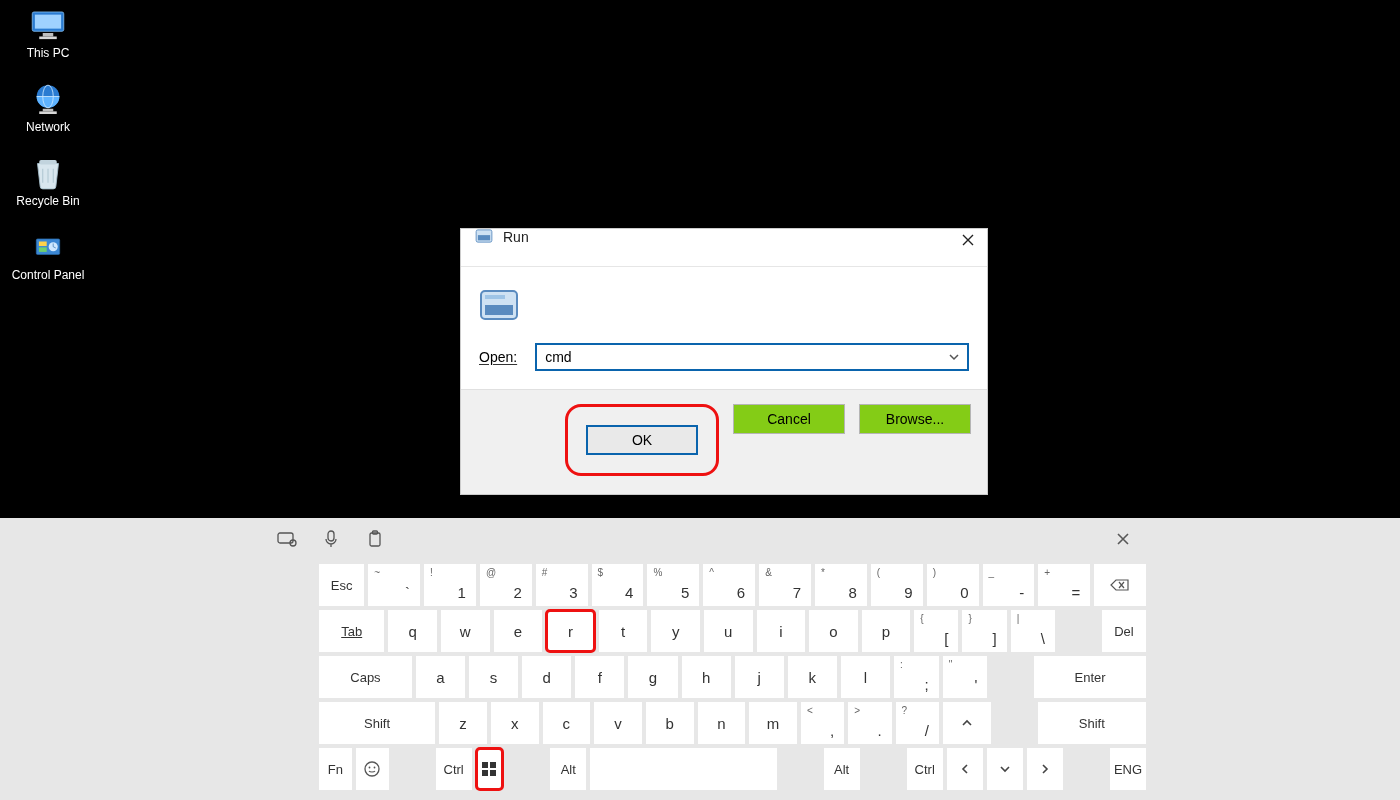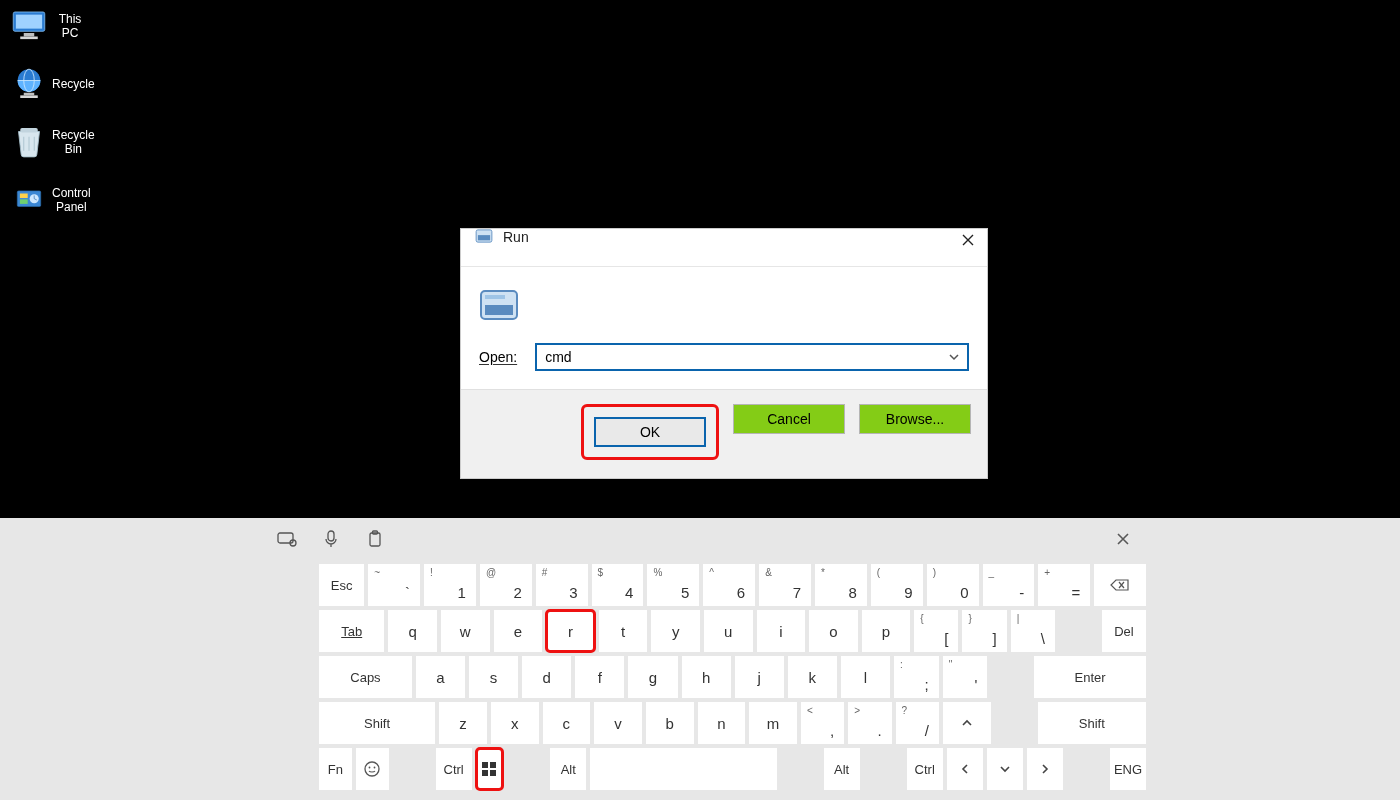"This PC" .desktop-icon { flex-direction: row -> column }
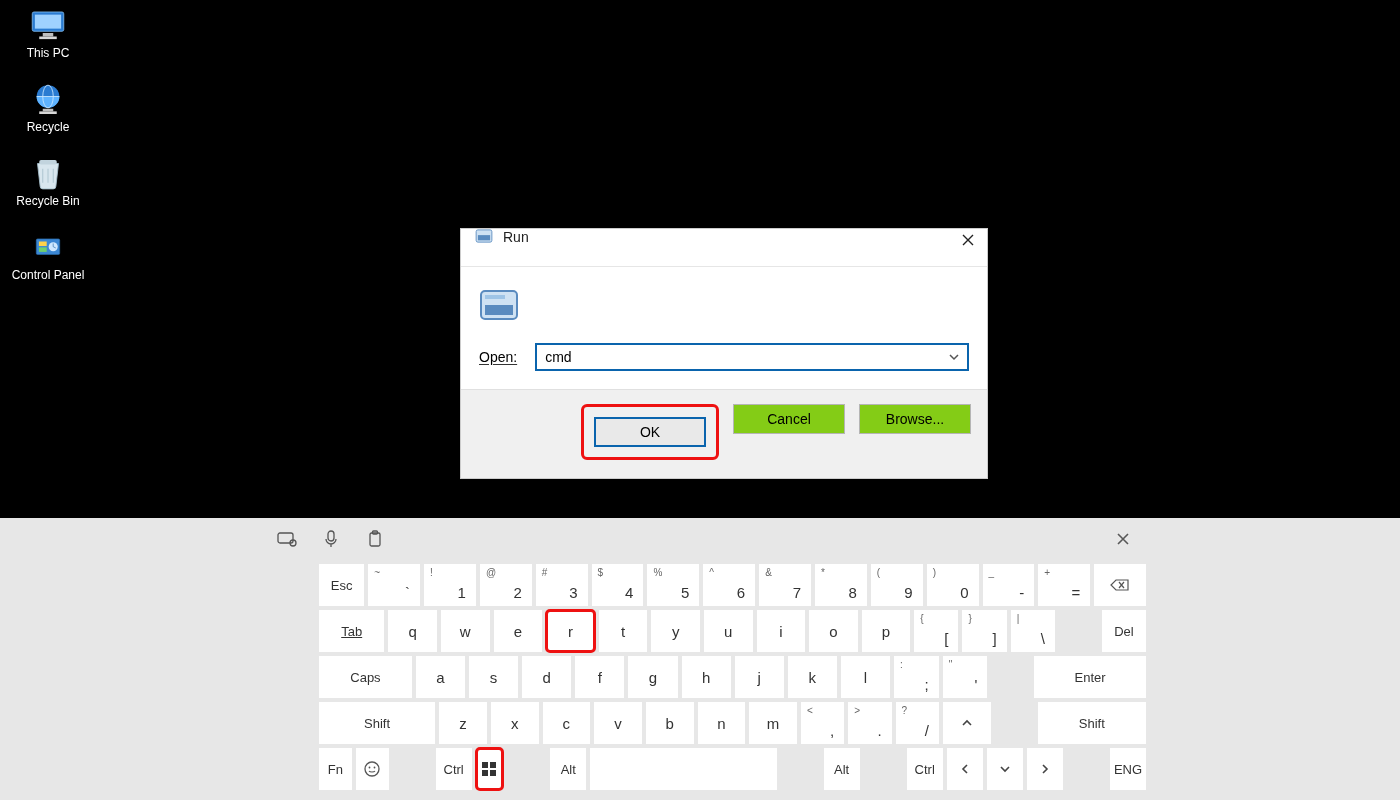"Recycle" span.label { text: Recycle -> Network }
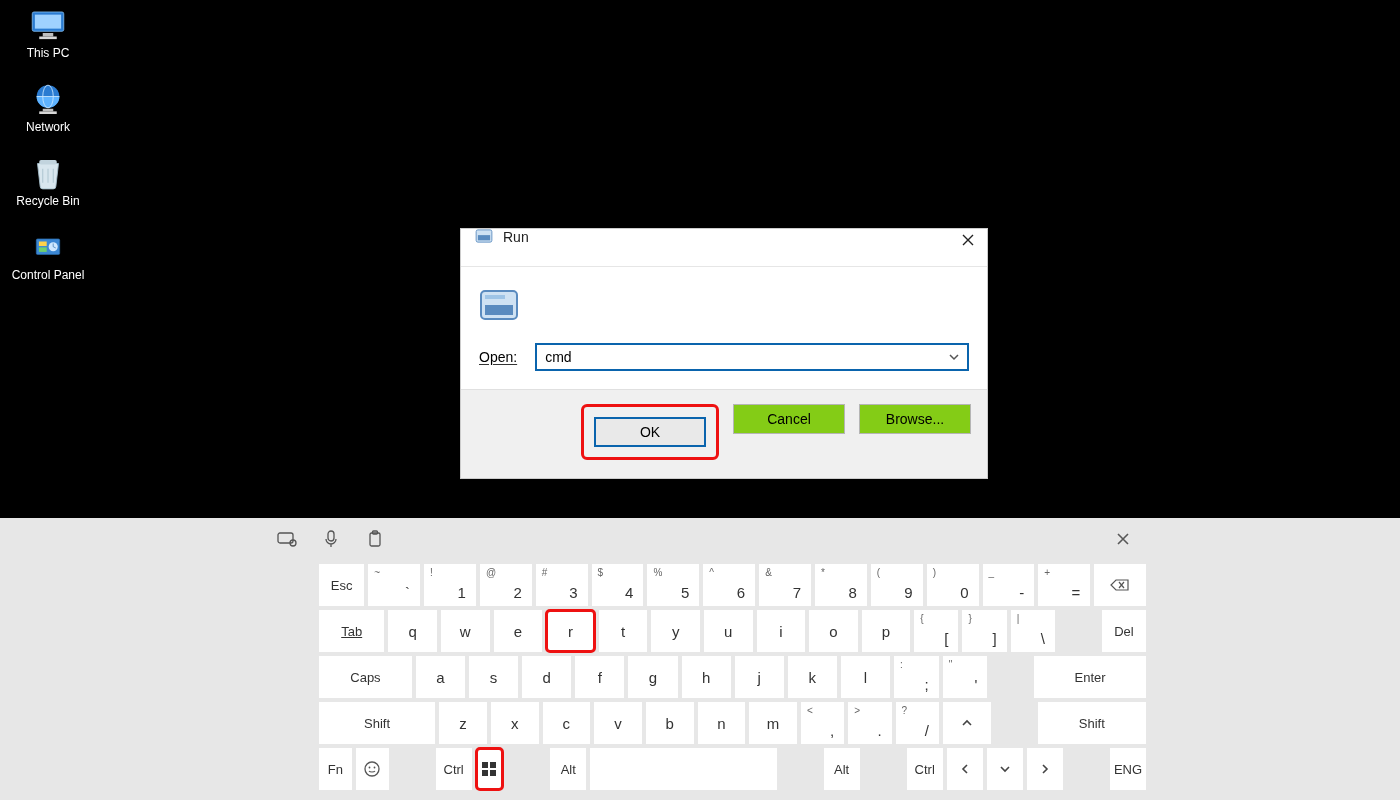"OK" .ok-hl { border-radius: 6px -> 16px; padding: 10px -> 18px }
